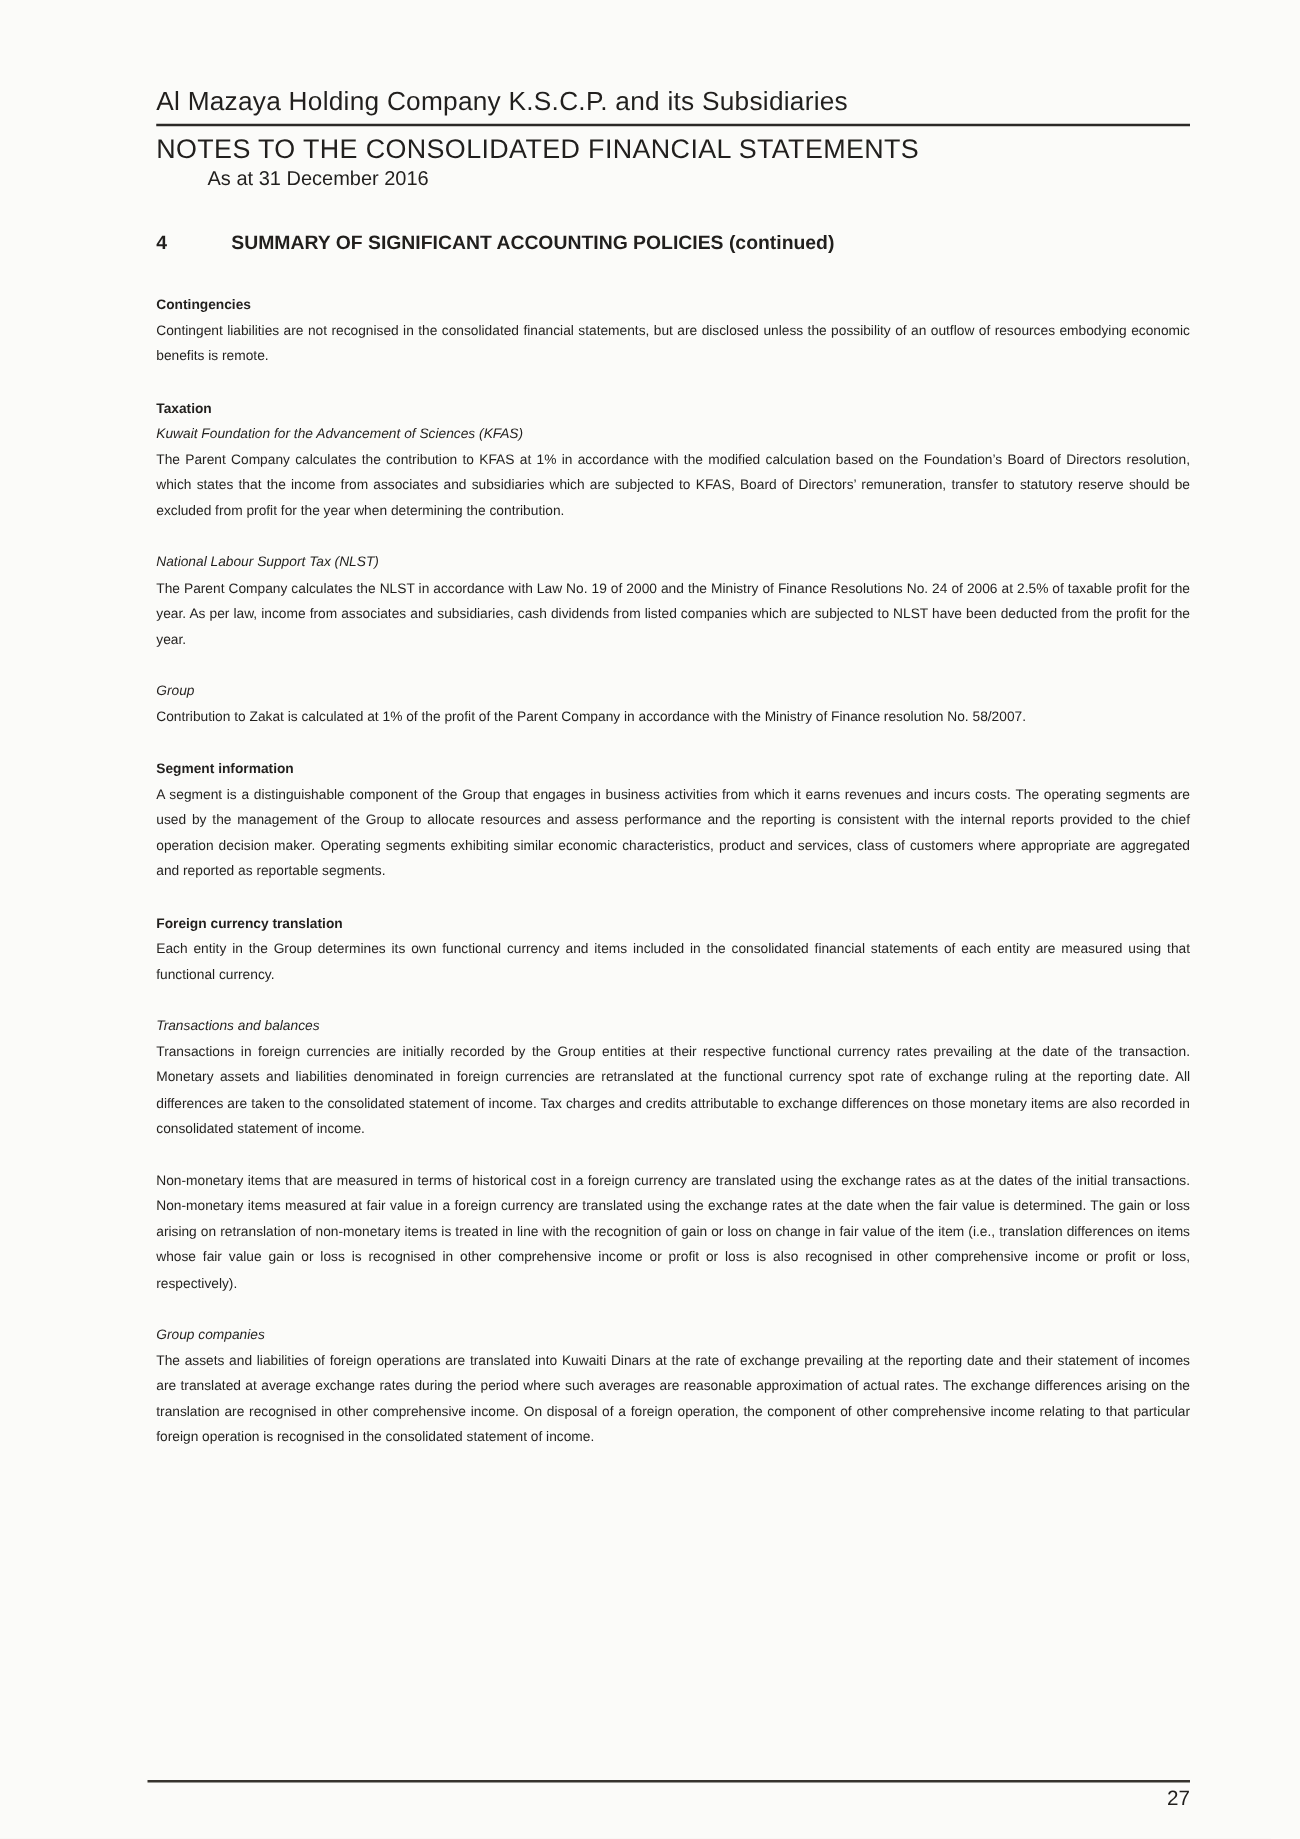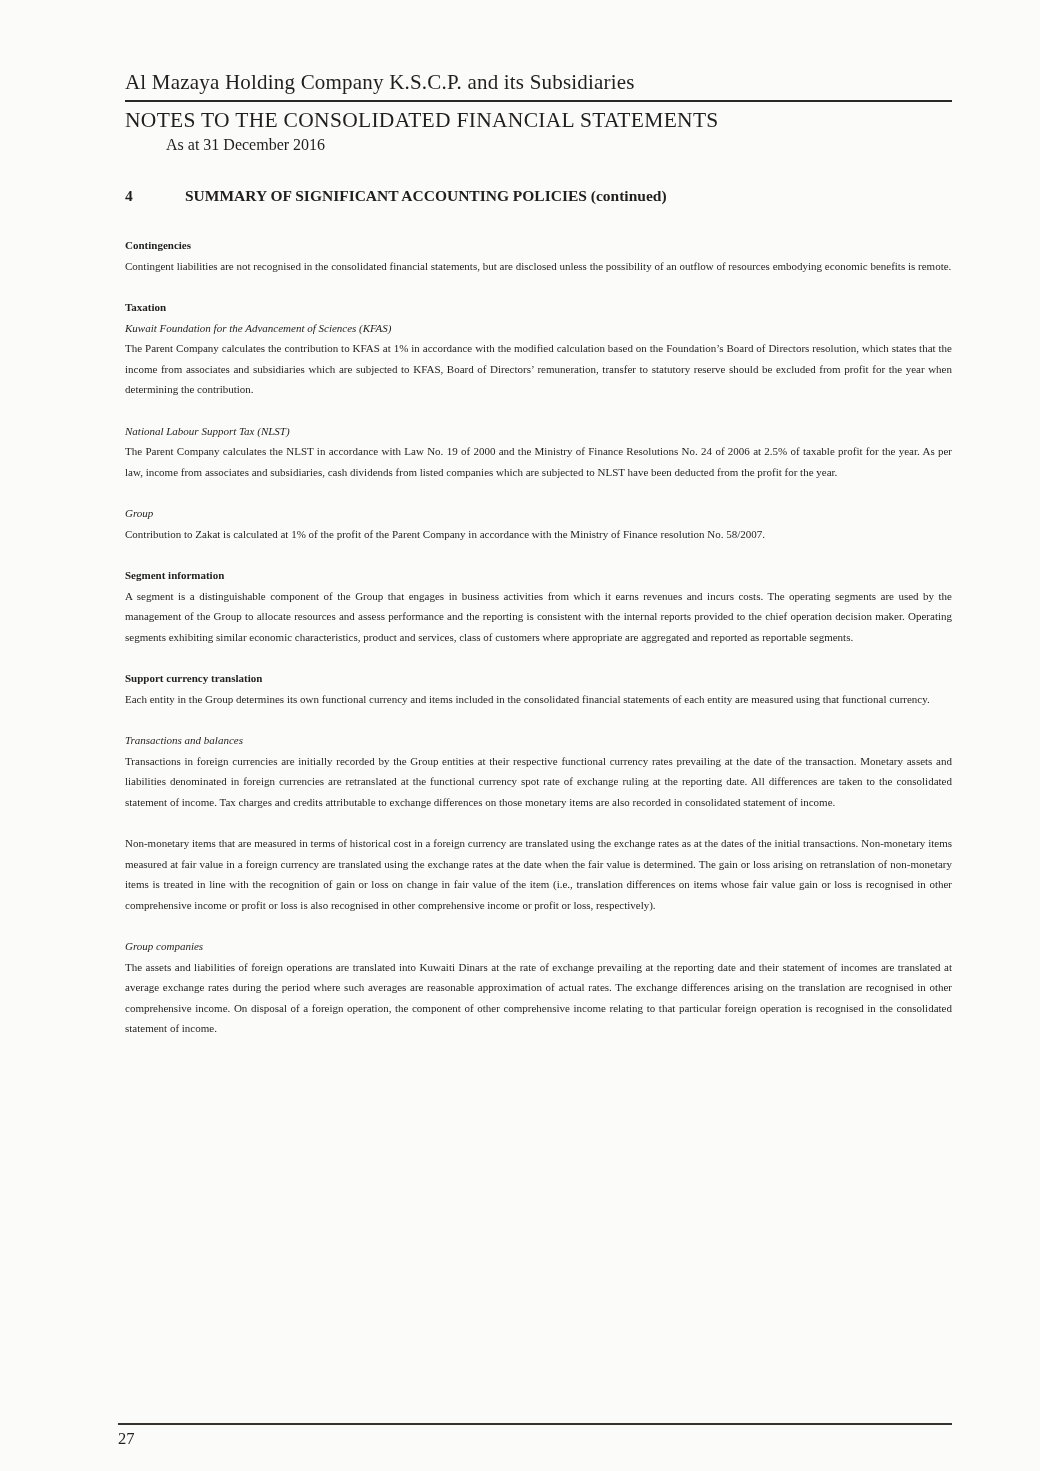"Al Mazaya Holding Company K.S.C.P." .page { font-family: Liberation Serif, serif -> Liberation Sans, sans-serif }
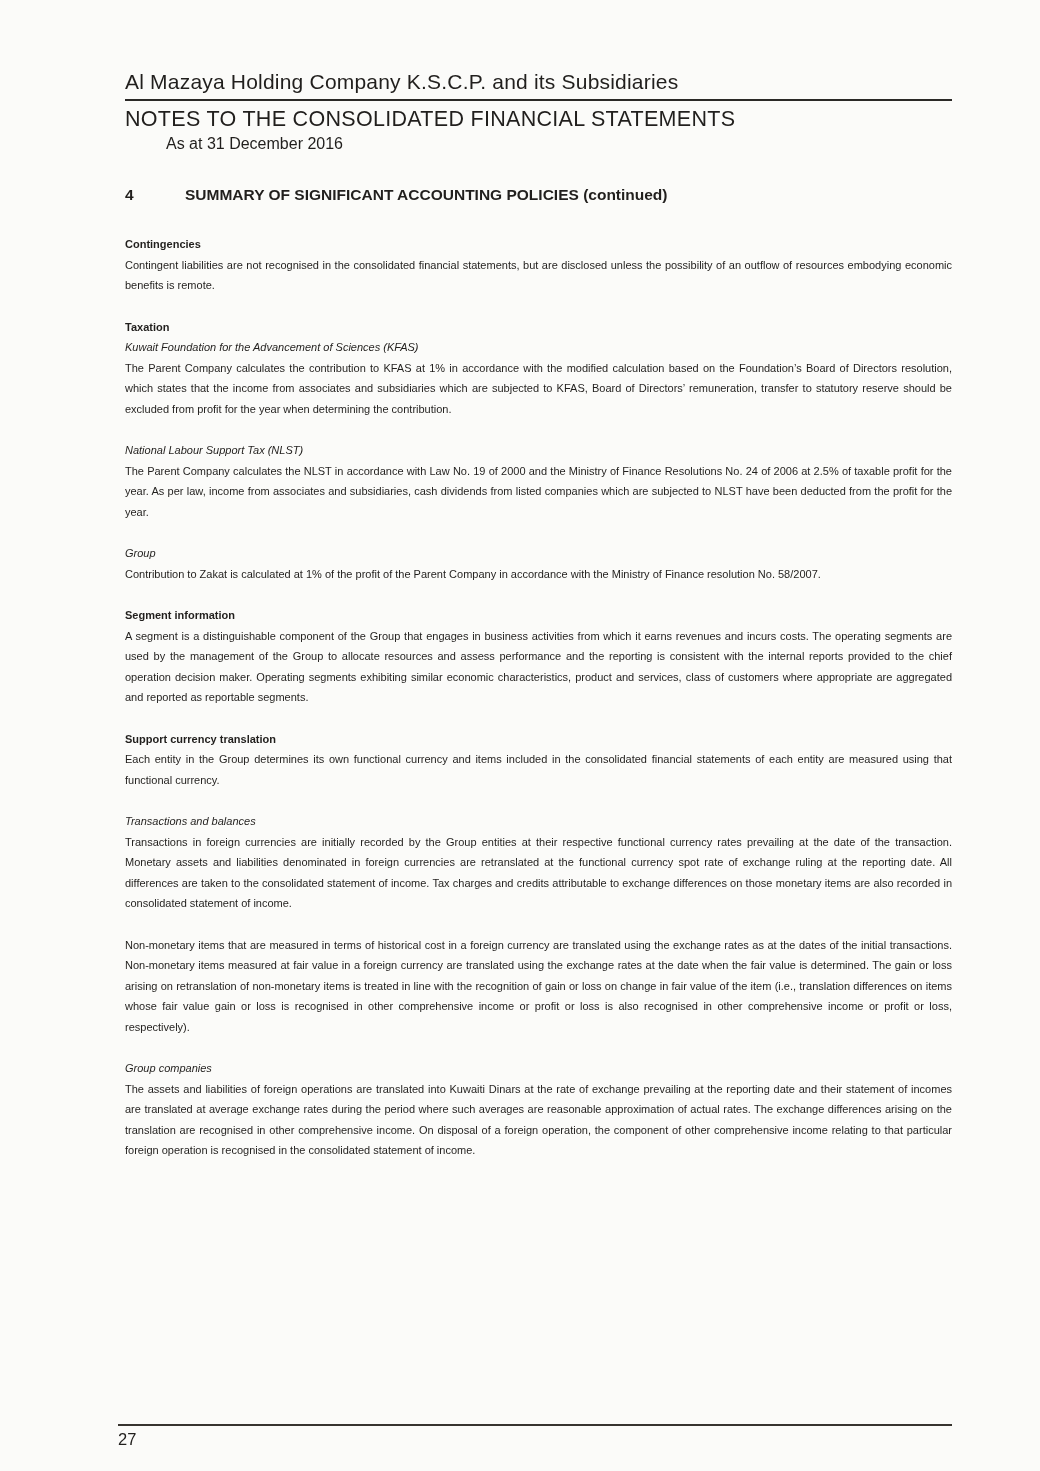"Support currency translation" div.block { text: Support -> Foreign }
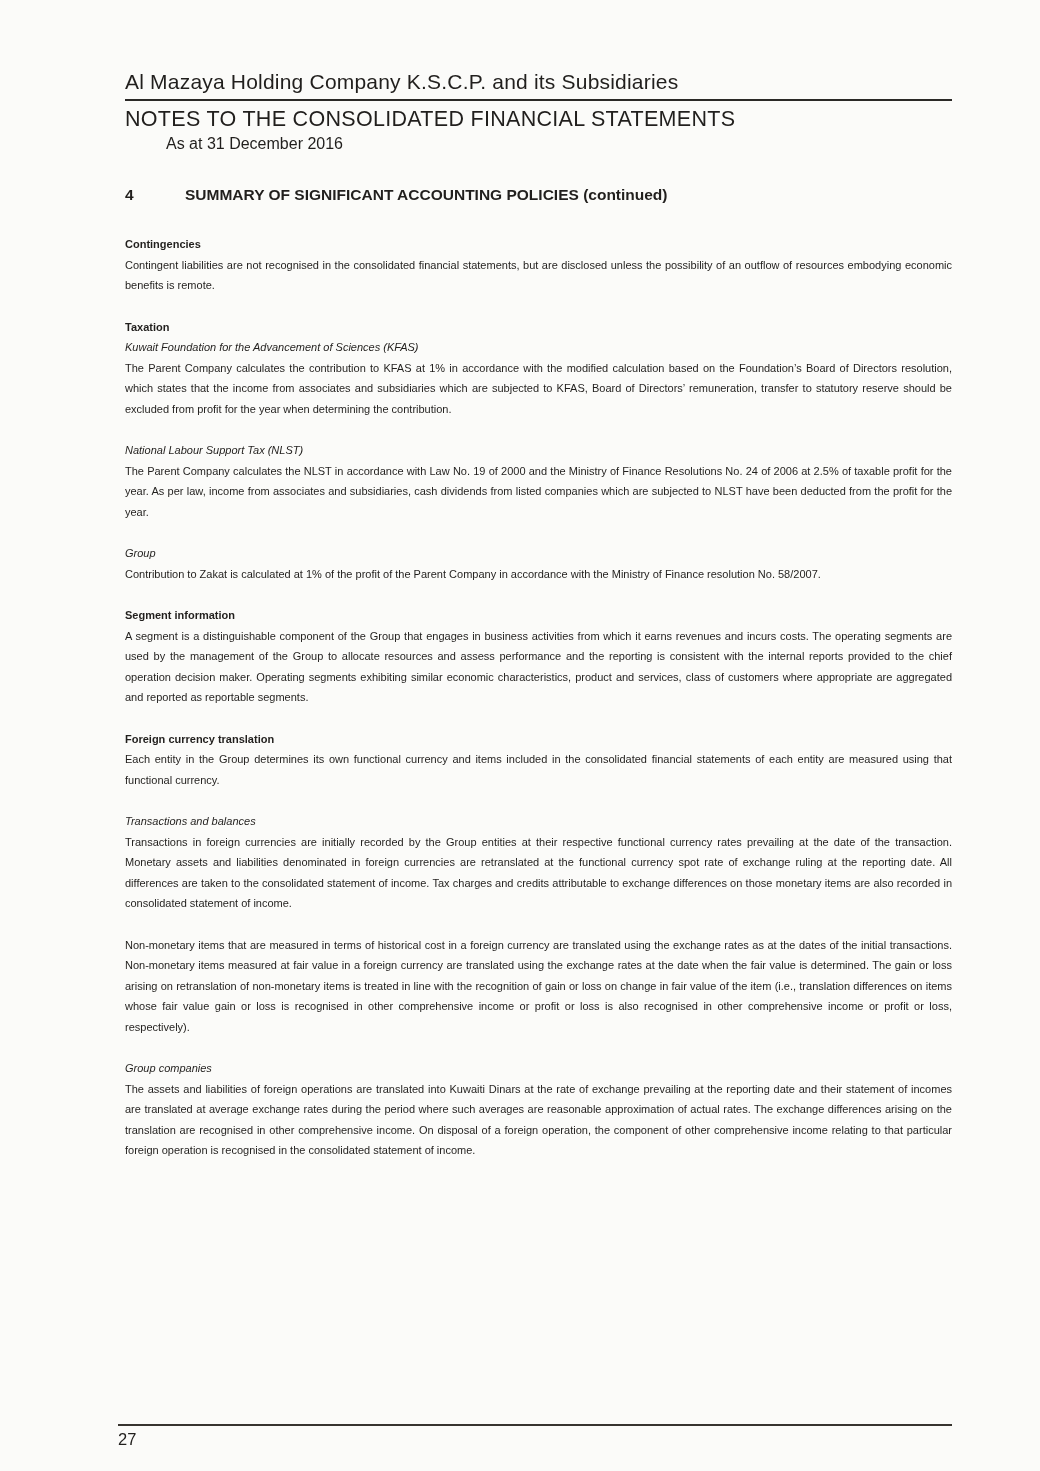"27" .doc-footer { text-align: left -> right }
